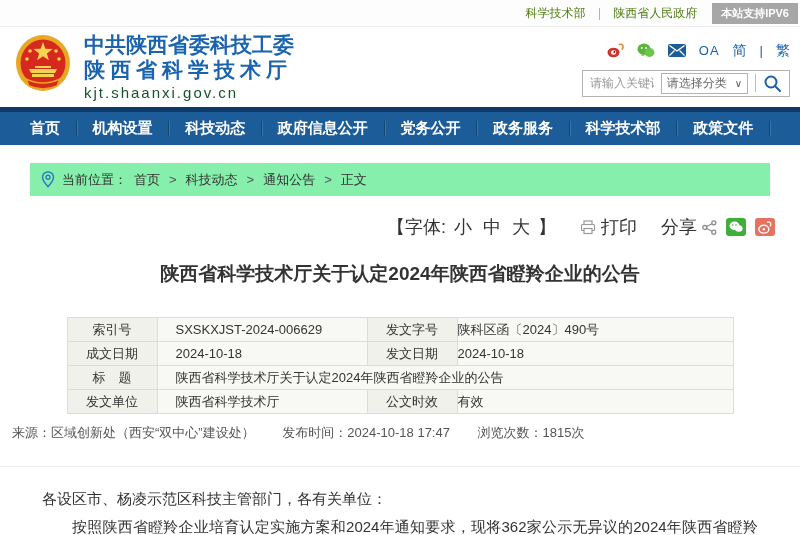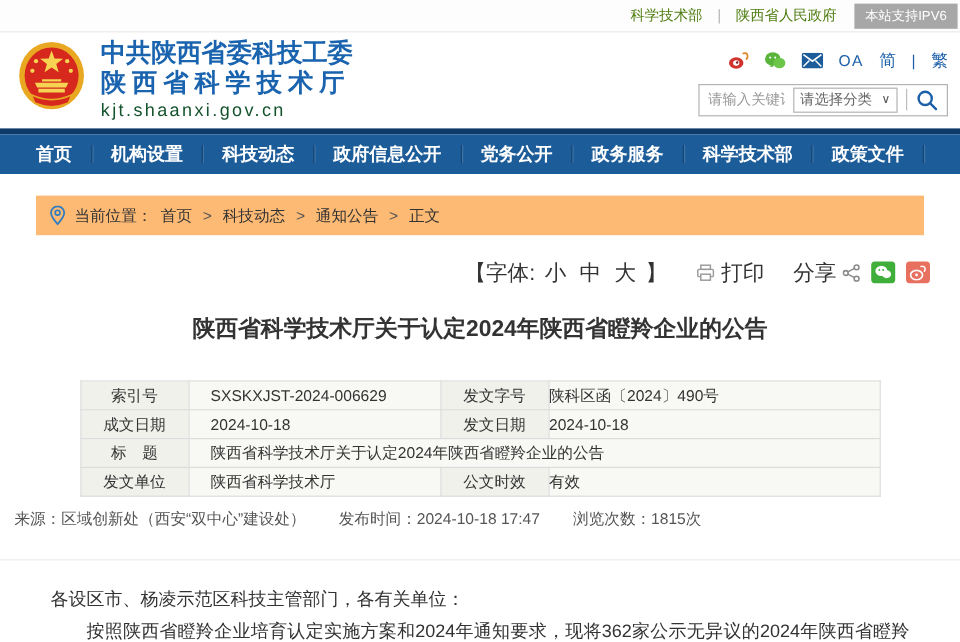"本站支持IPV6" .ipv6-badge { font-weight: none -> bold }
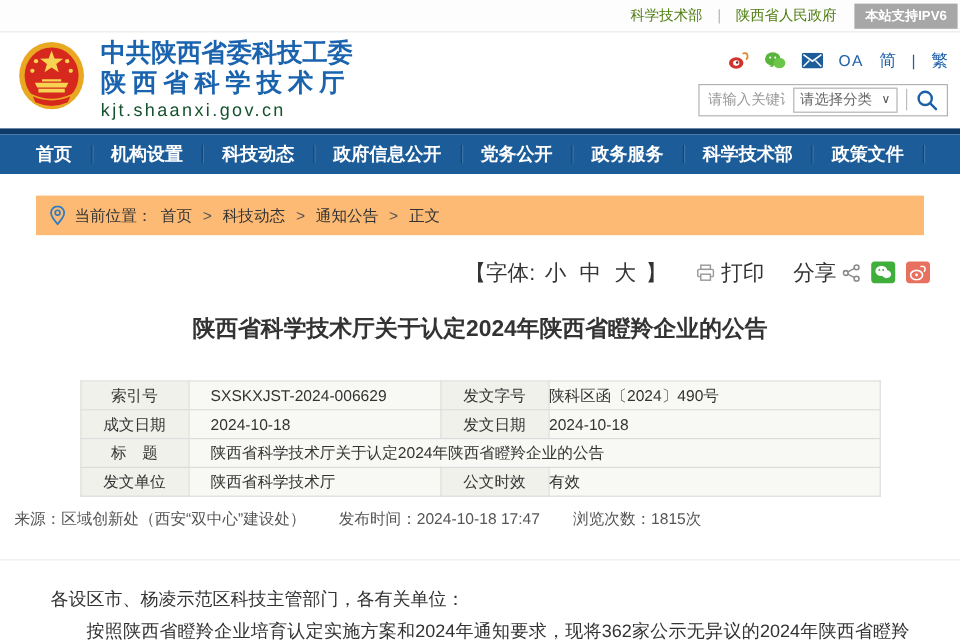"当前位置：" .breadcrumb { background: #fdba74 -> #86efac }
